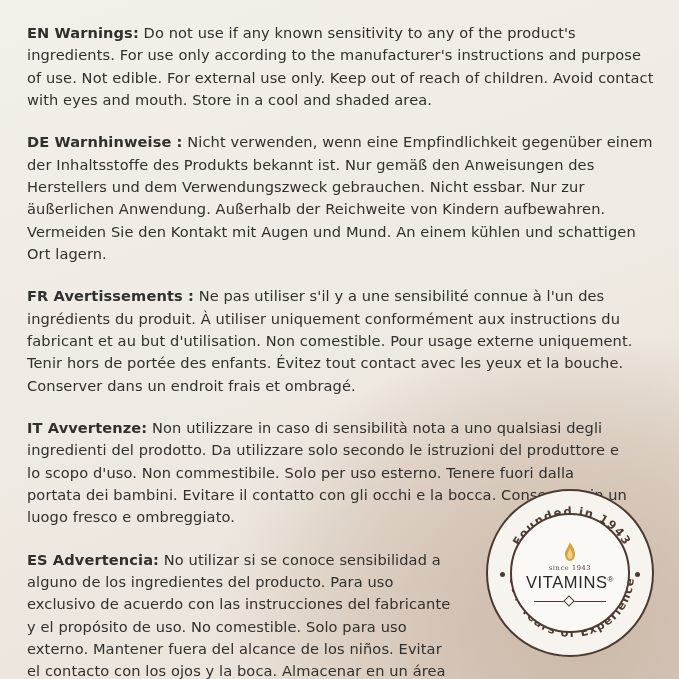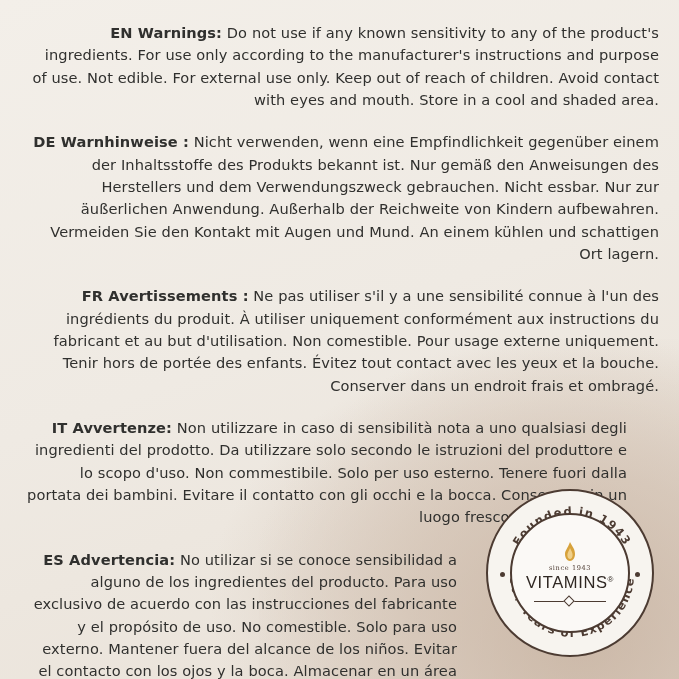"EN Warnings: Do not use" .warn-text { text-align: right -> none }
